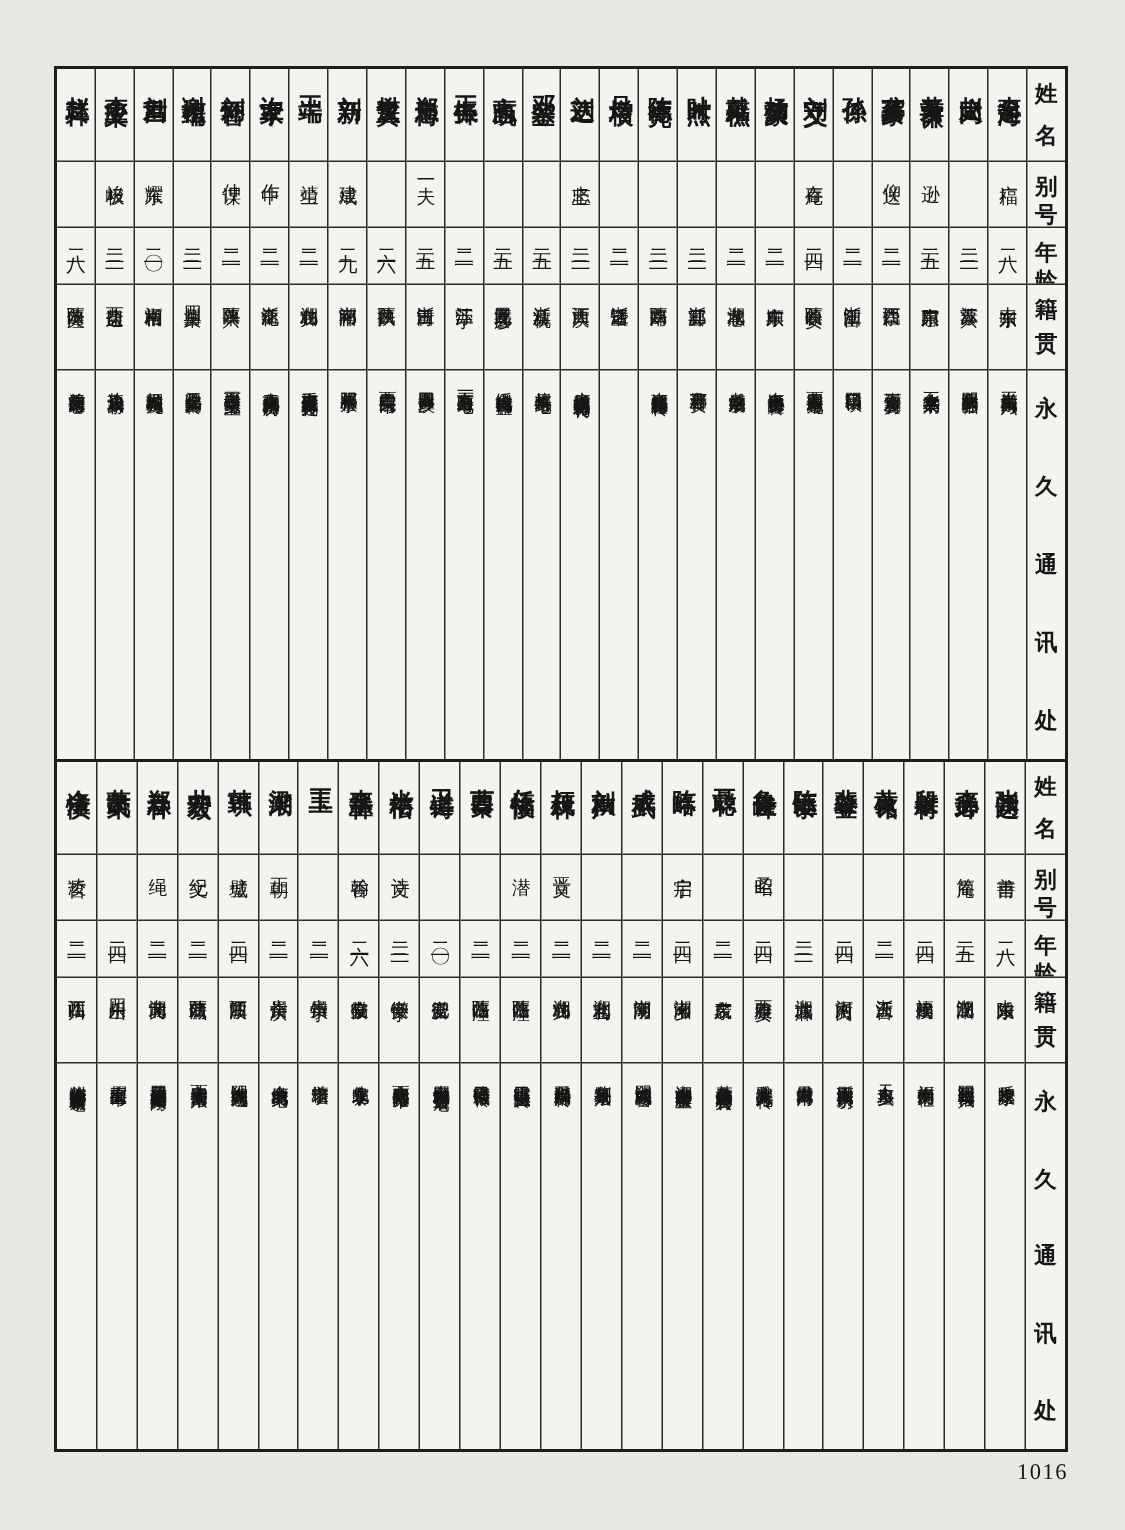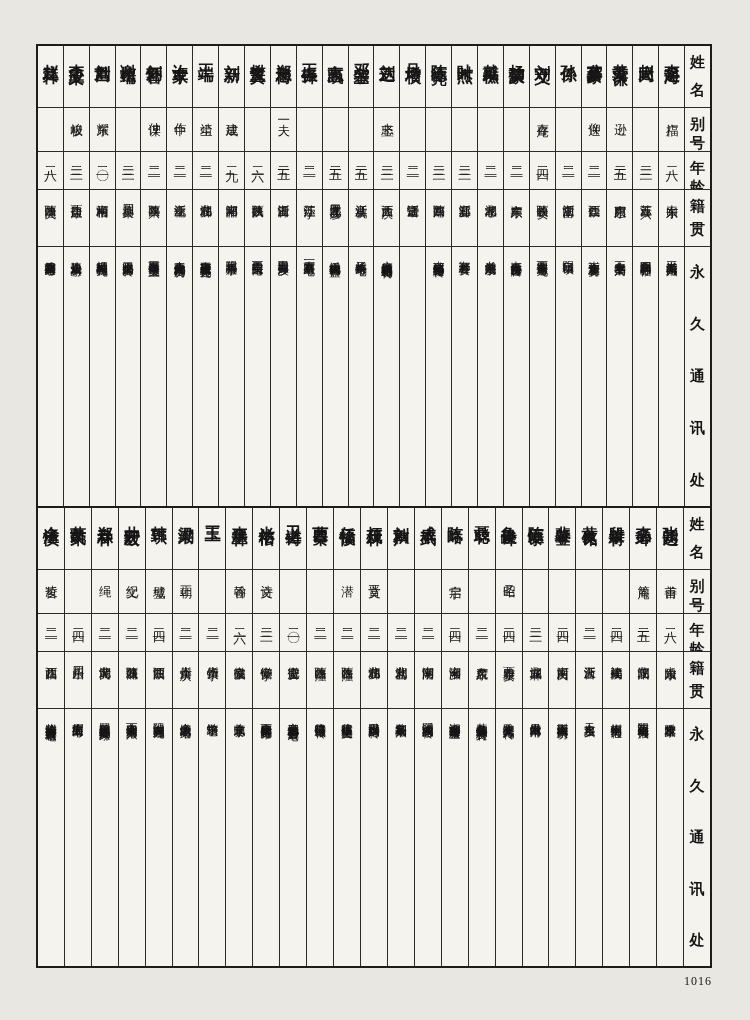"1016" .pagenum { font-size: 12px -> 15px }
